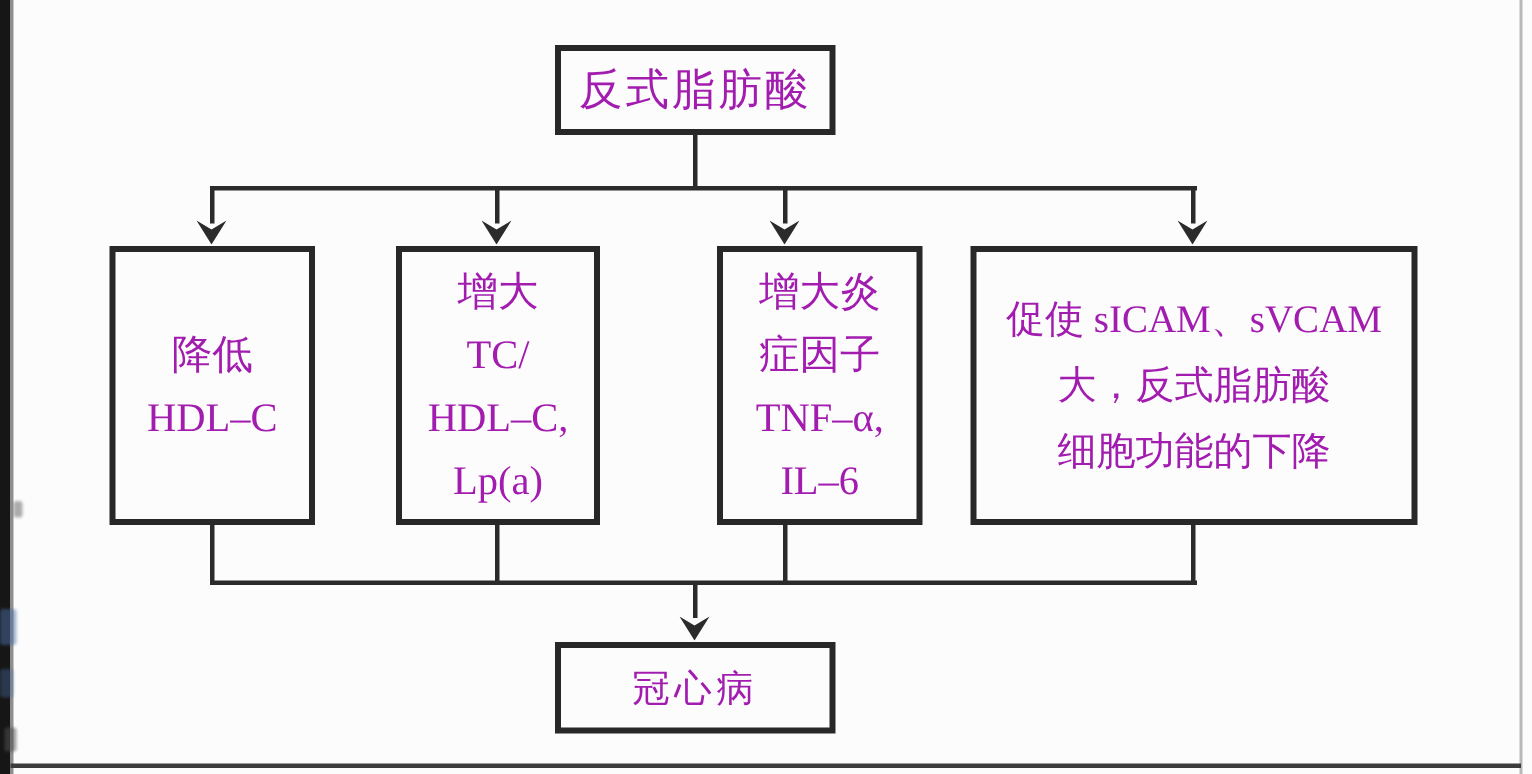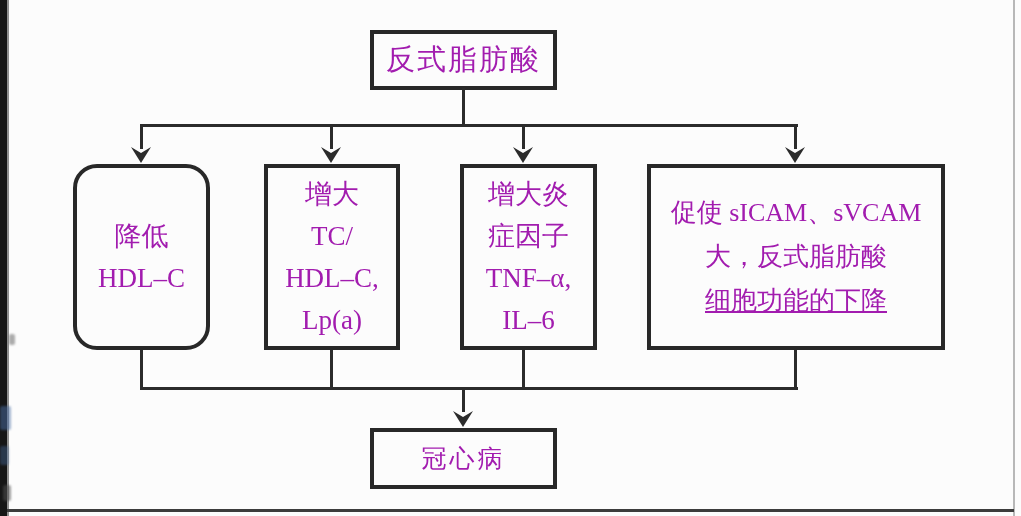"增大炎" .box-e3 { left: 460px -> 478px }
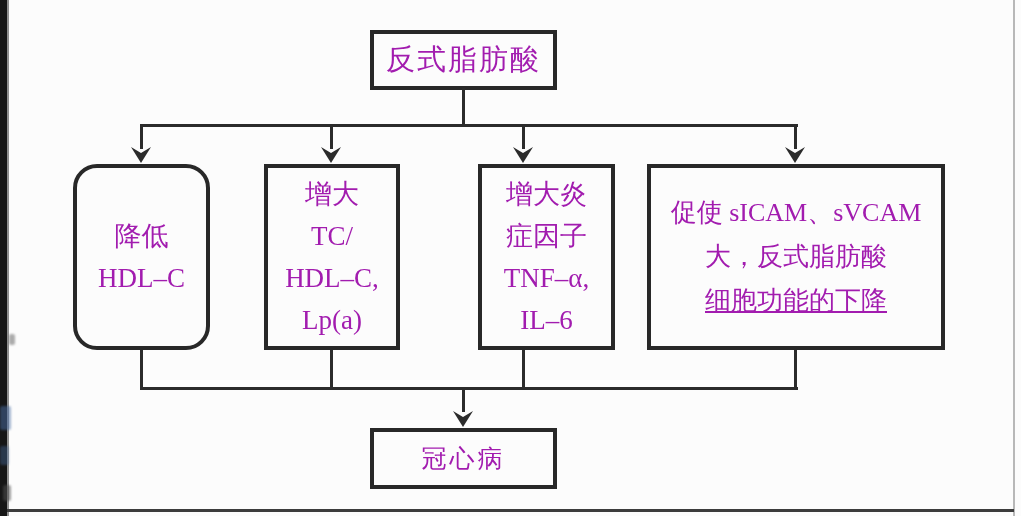"降低" .box-e1 { border-radius: 24px -> none }
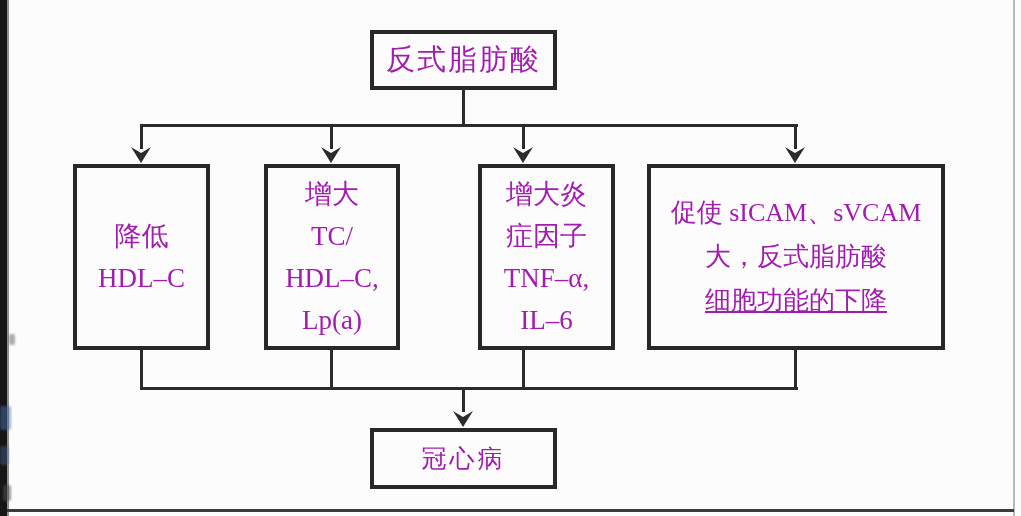"细胞功能的下降" .box-e4 .jline.last { text-decoration: underline -> none }
